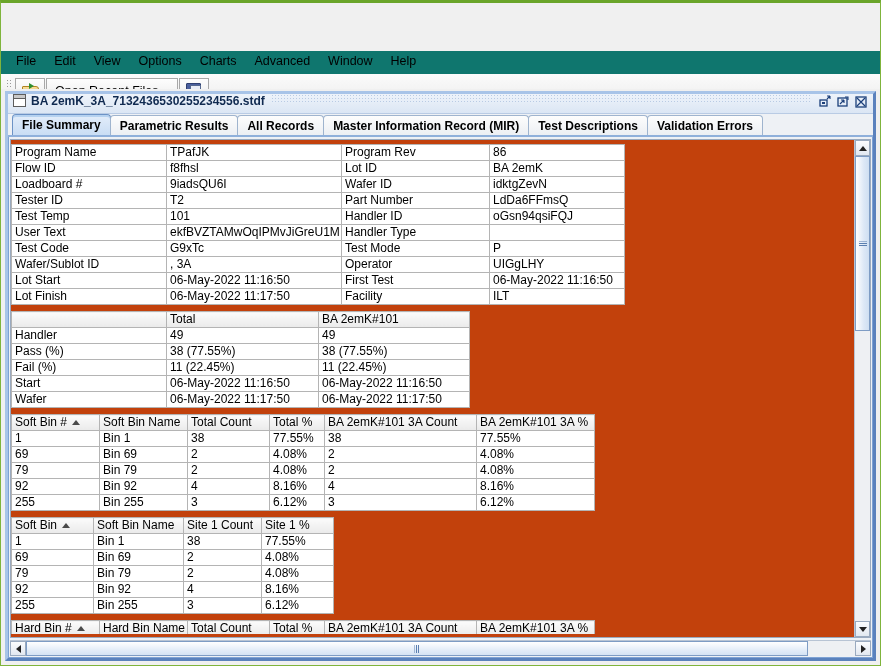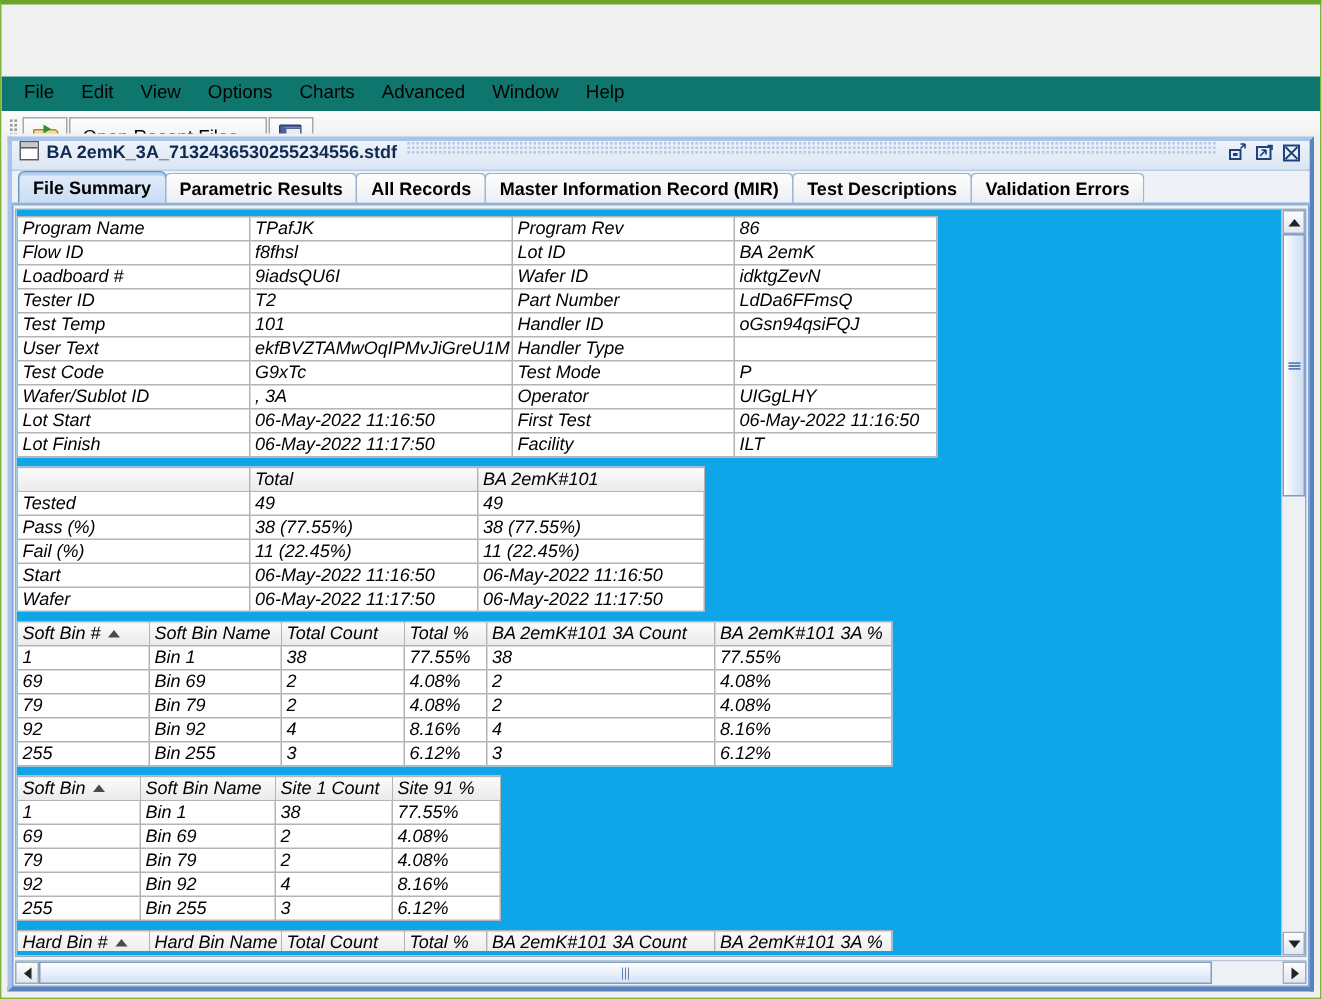"Program Name" #content-scroll { background: #0ea5e9 -> #c2410c; font-style: italic -> none }
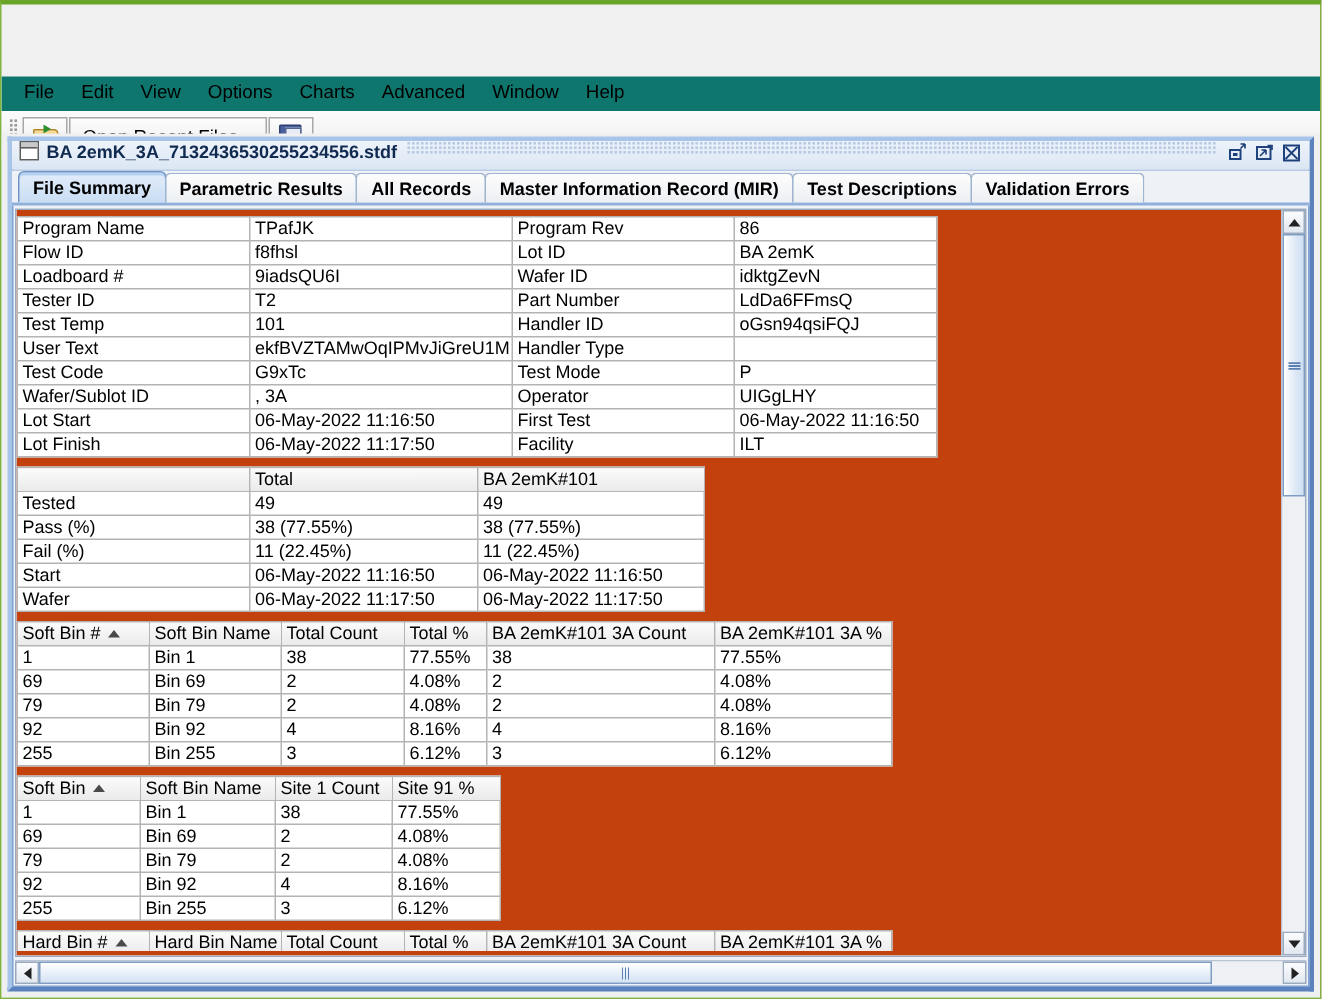"Tested" td.lbl { text: Tested -> Handler }
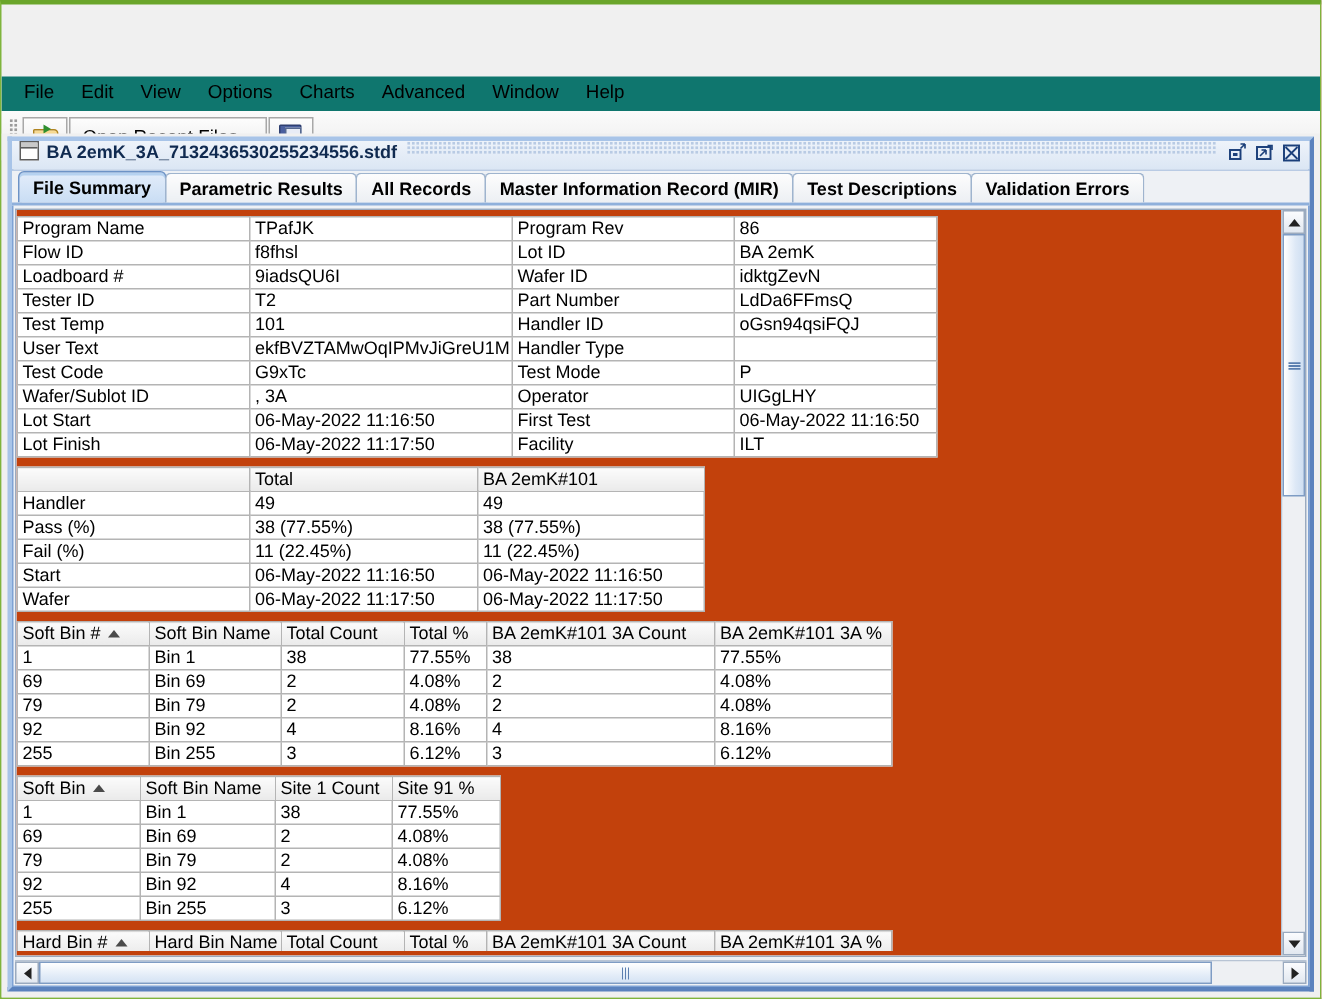"Site 91 %" th.hdr { text: 91 -> 1 }
